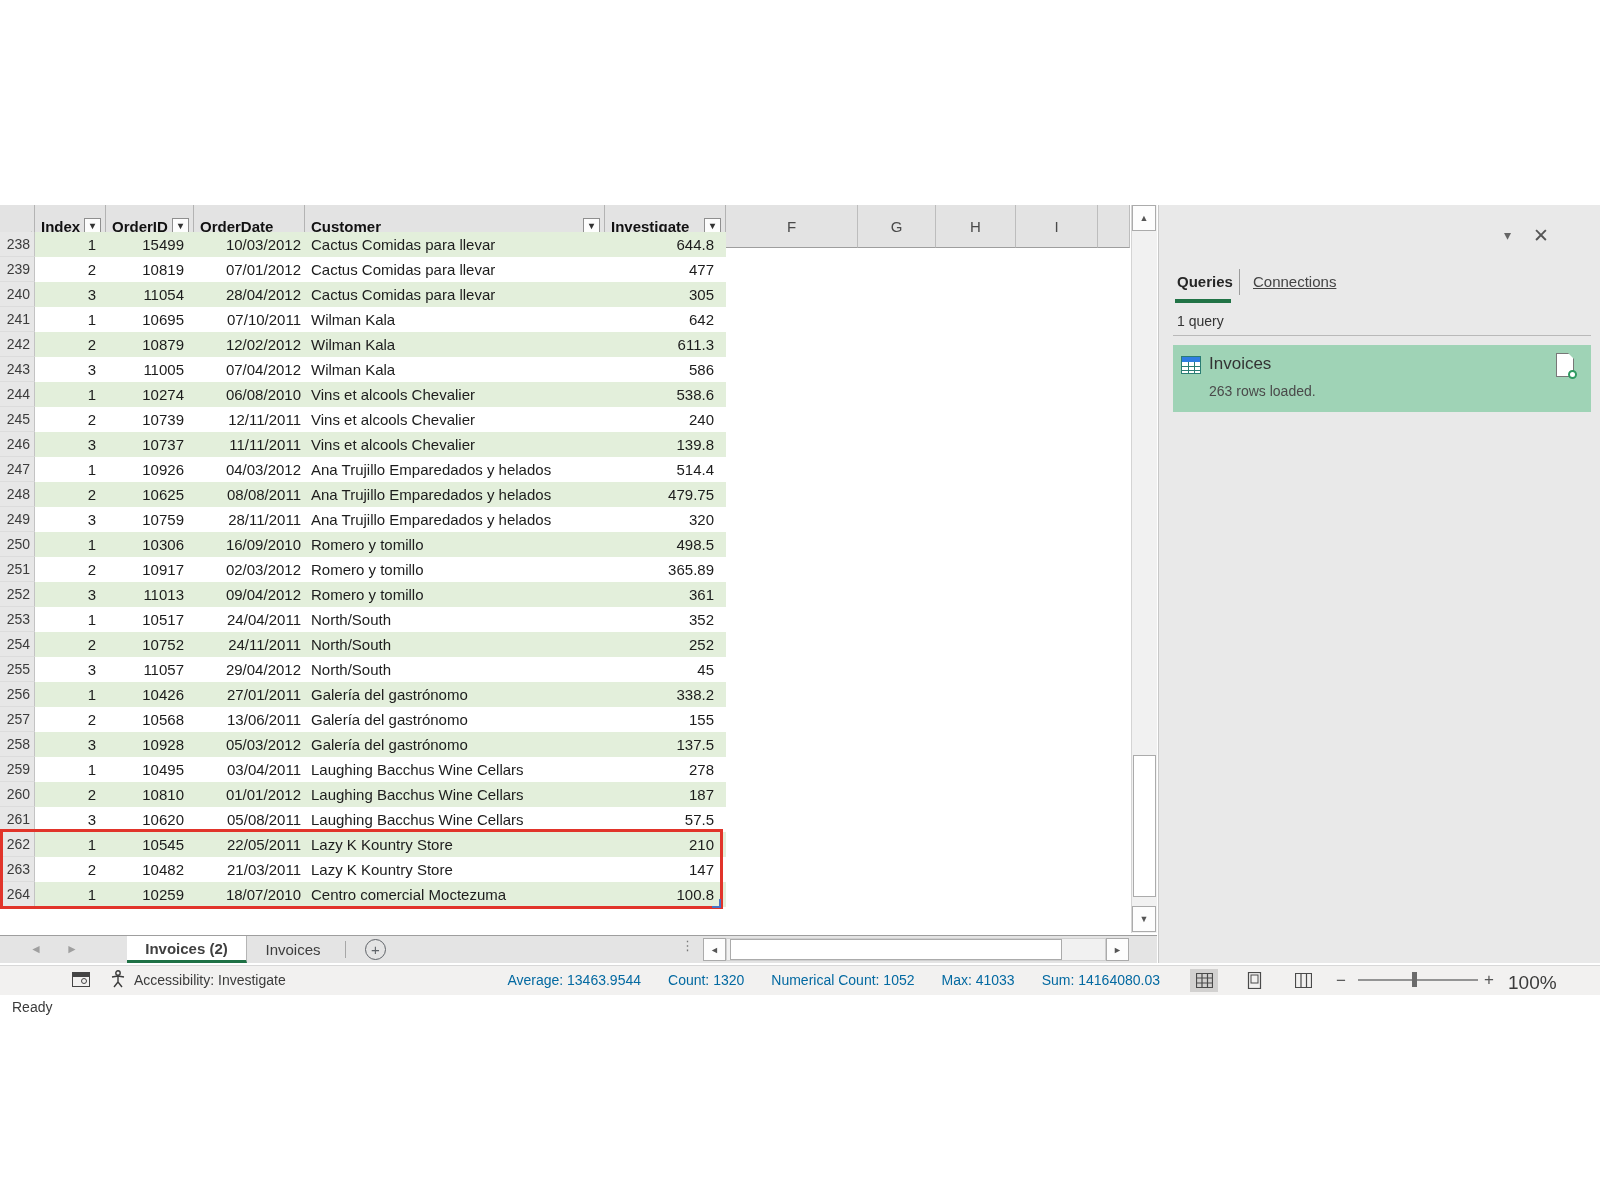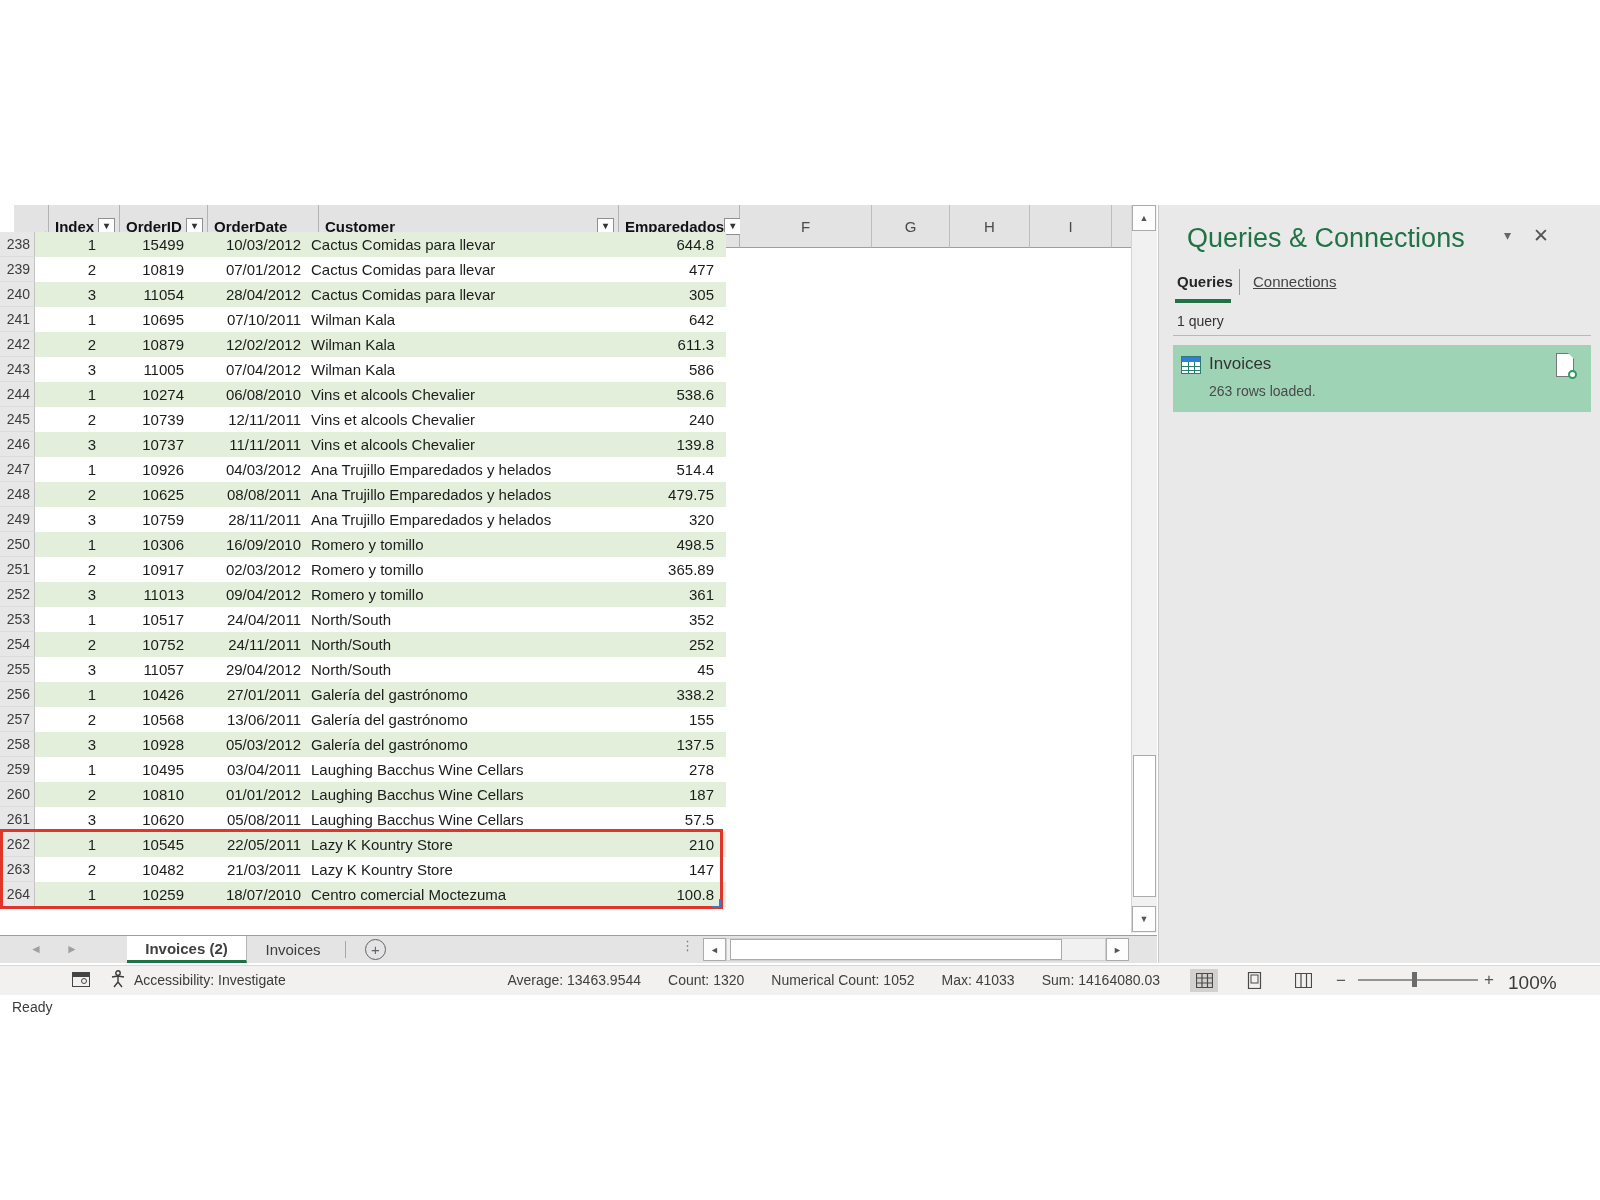"Index" #header-row { margin-left: 14px -> none }
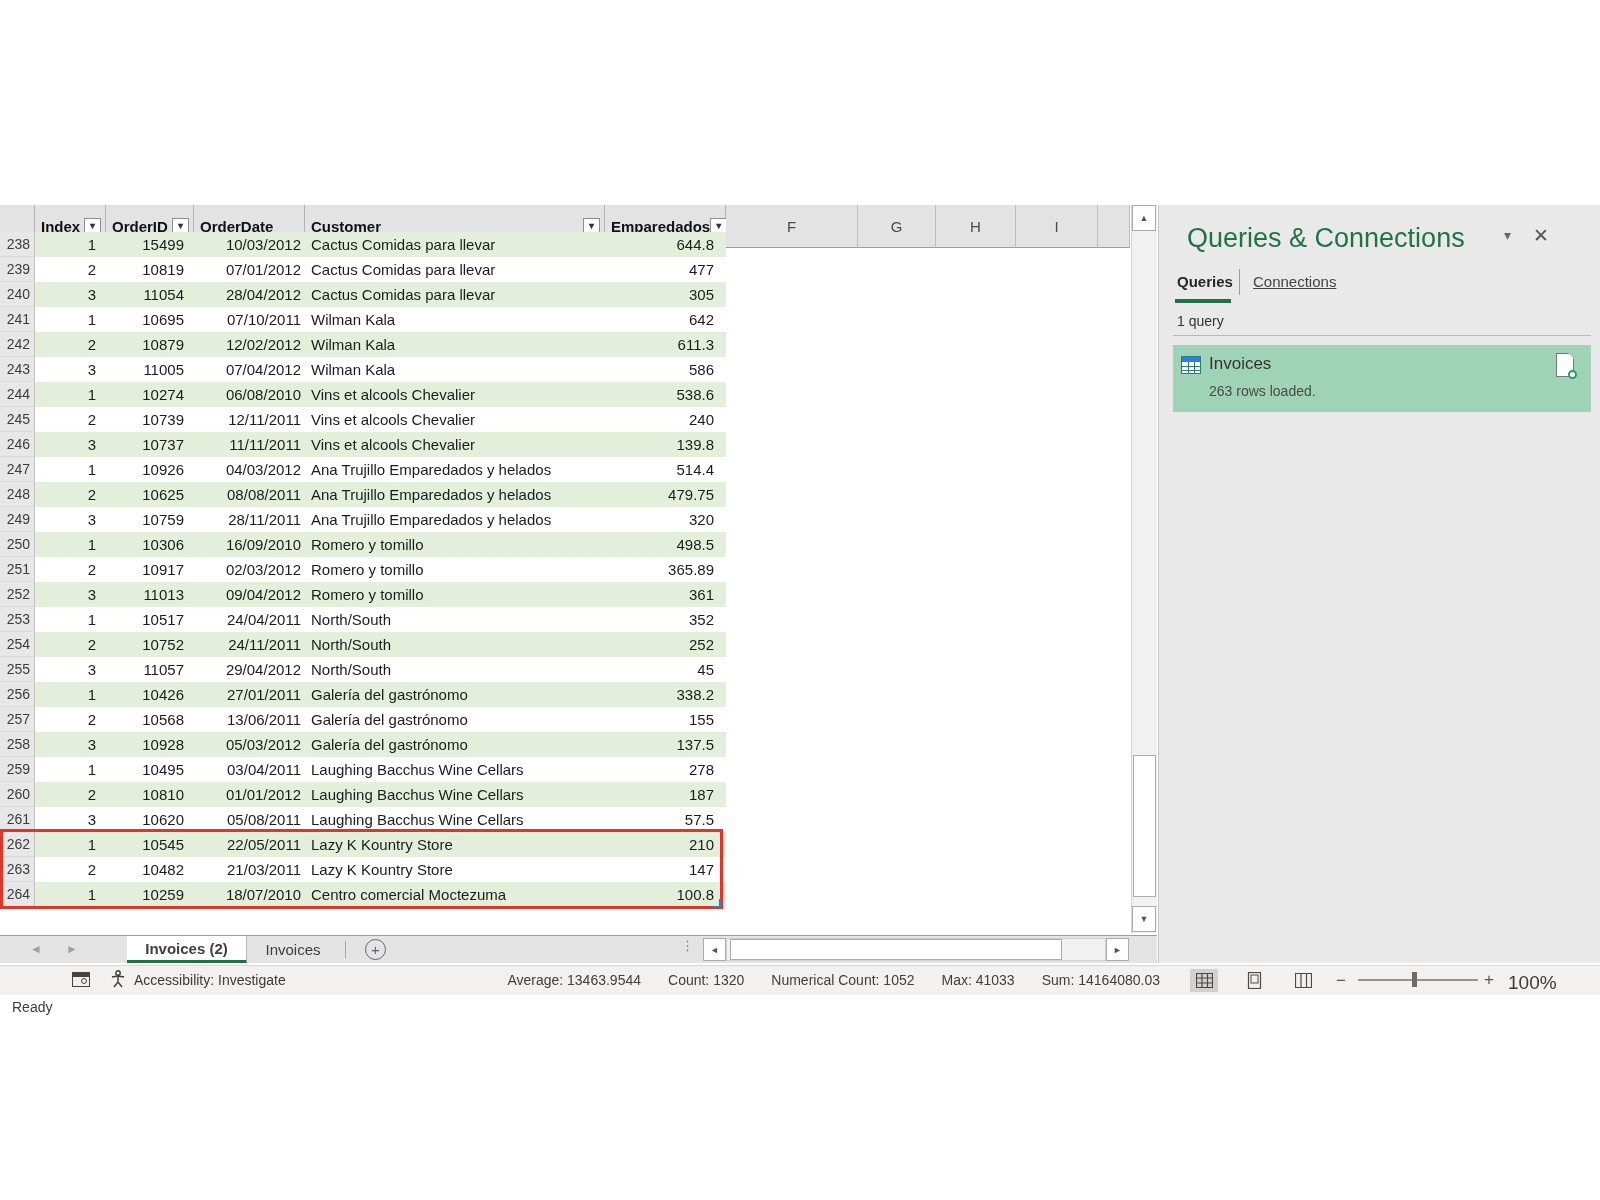"Emparedados" div { text: Emparedados -> Investigate }
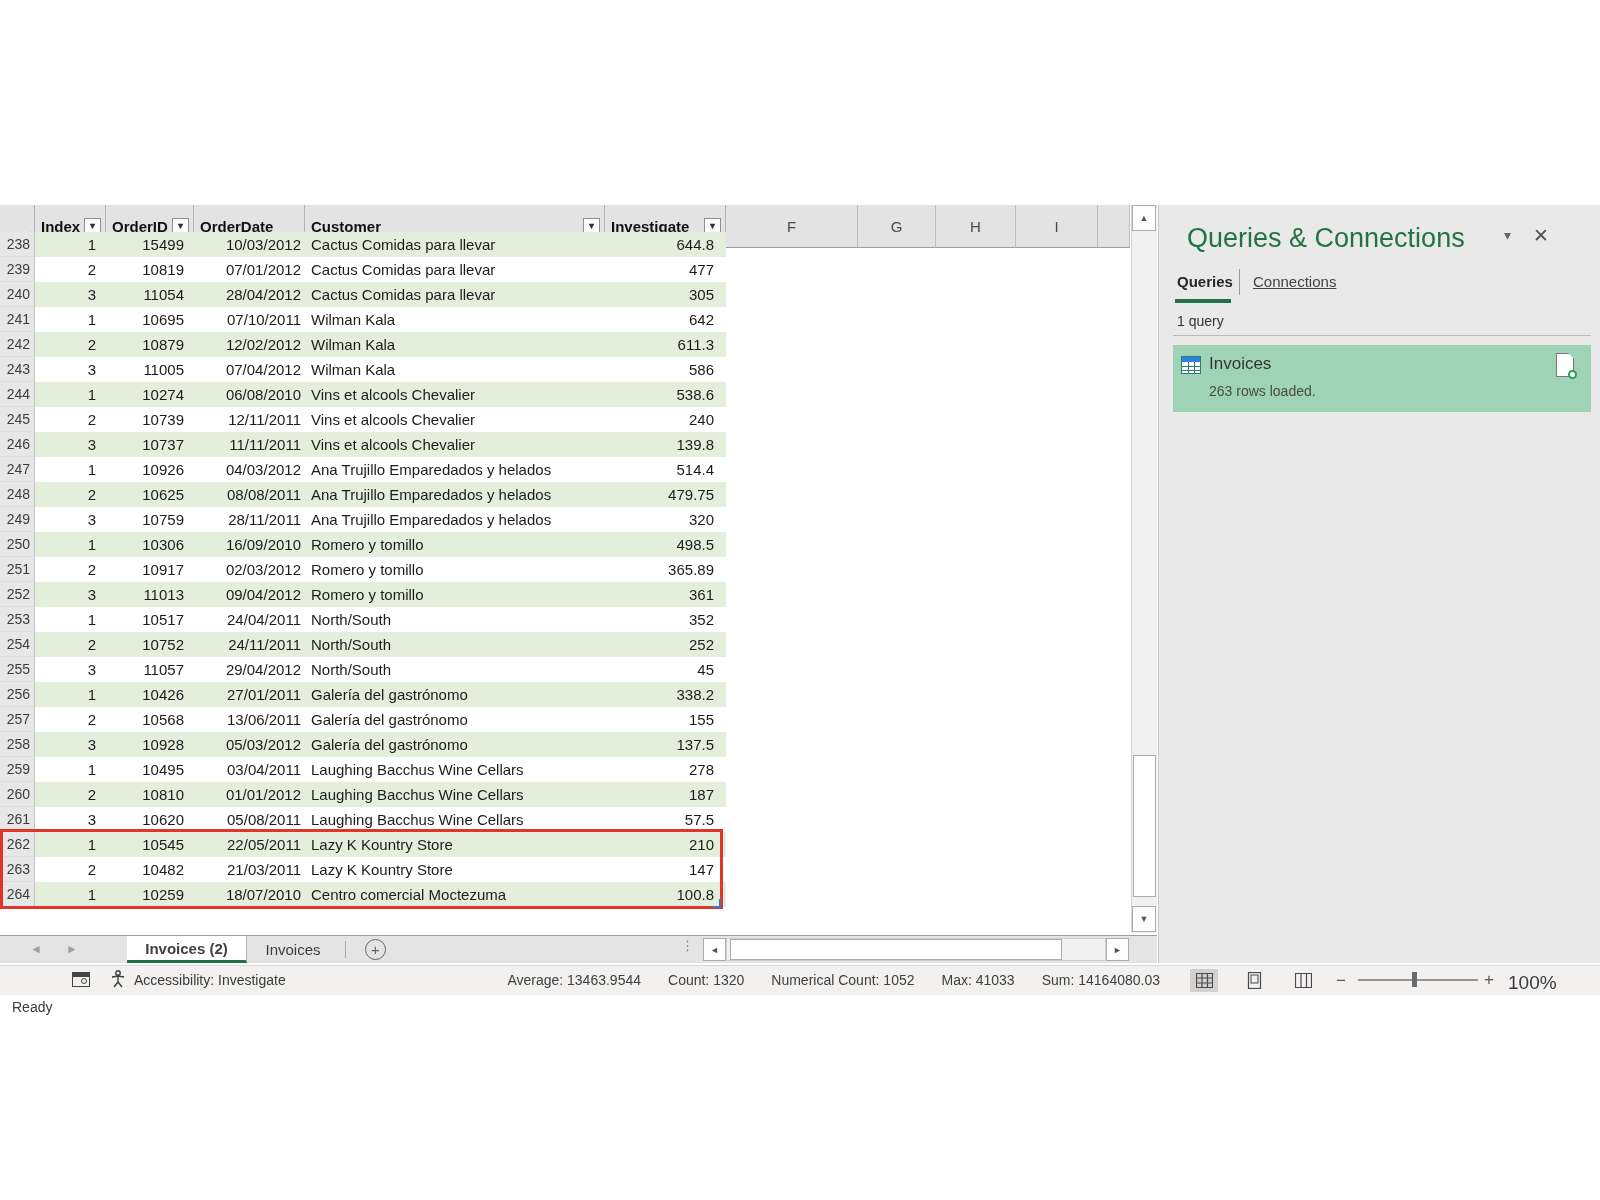"Queries & Connections" div.abs { html: <div>Queries &amp; Connections</div> -> none }
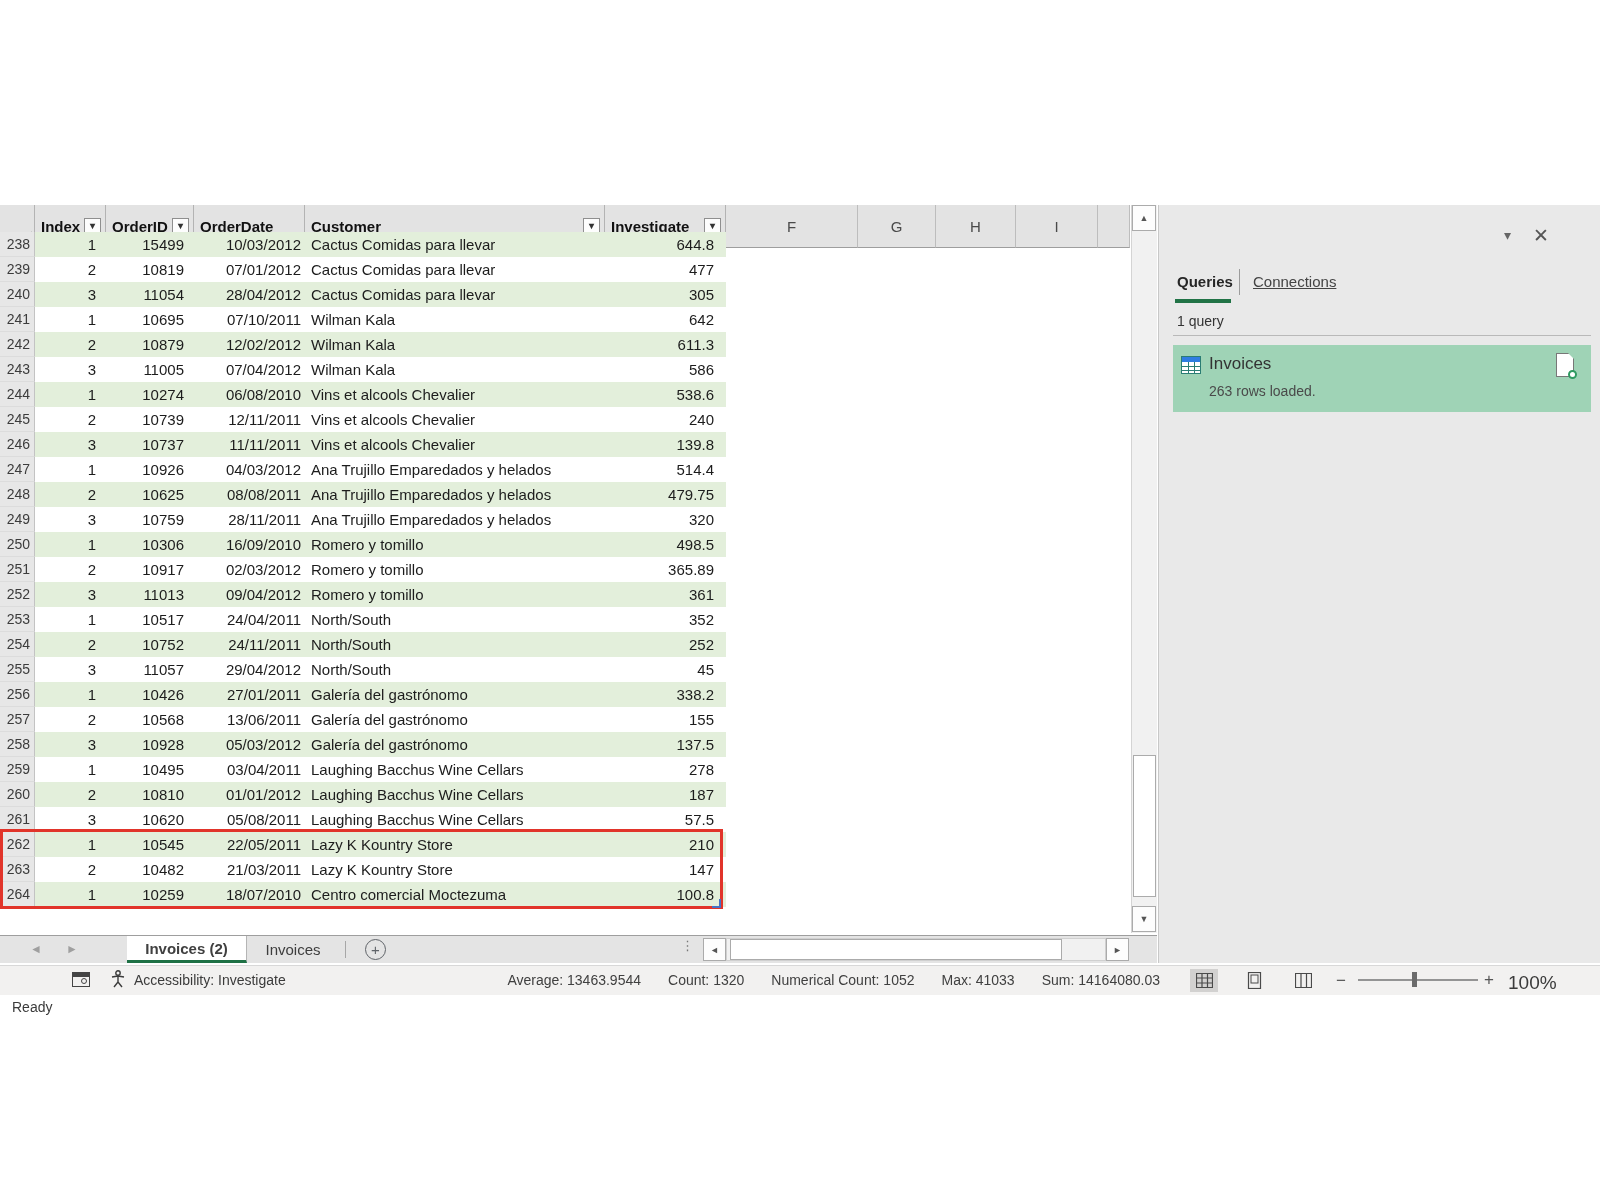"Average: 13463.9544" #stats { color: #404040 -> #0369a1 }
